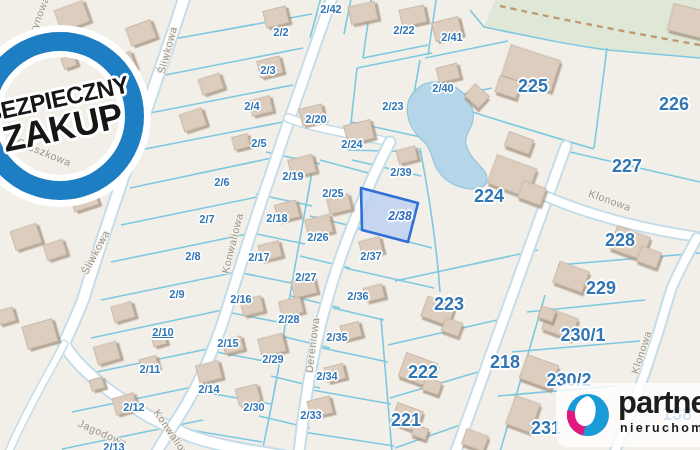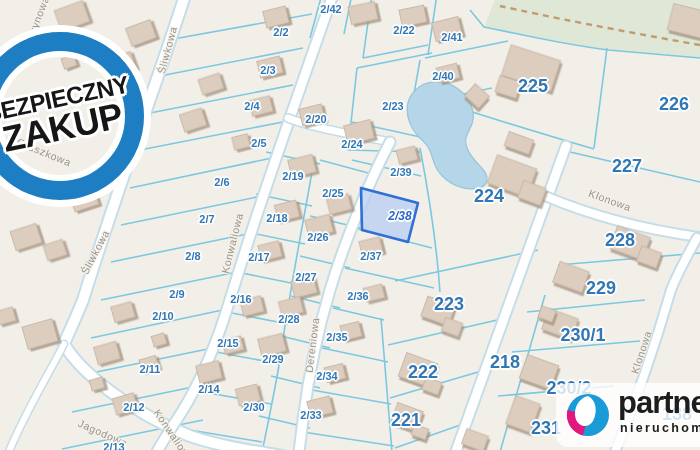"2/40" div.plabel { top: 76px -> 88px }
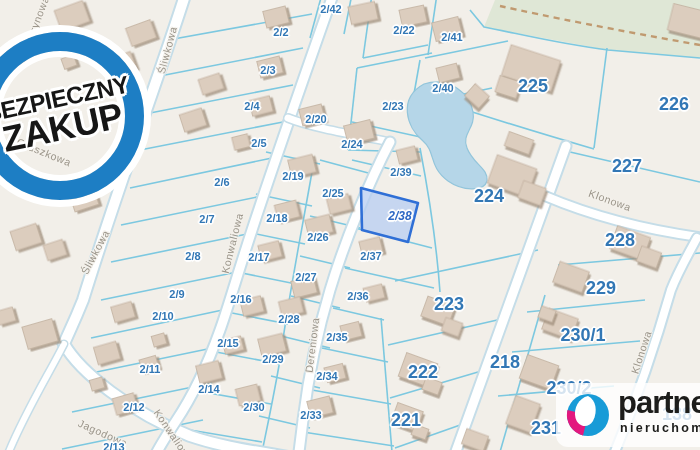"2/10" div.plabel { text-decoration: none -> underline; top: 316px -> 332px }
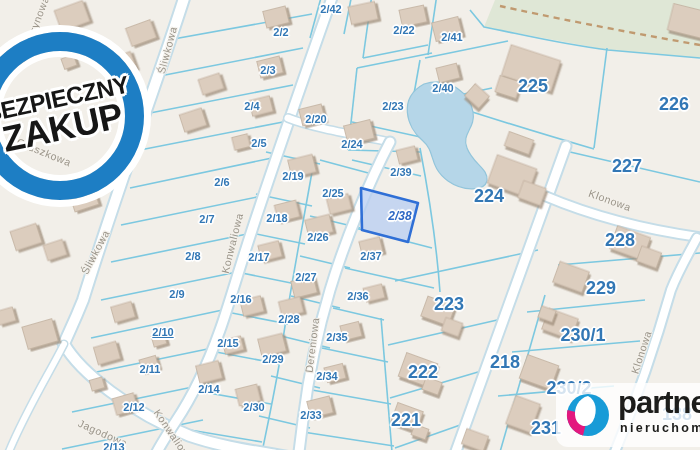"230/2" div.plabel { top: 388px -> 380px }
